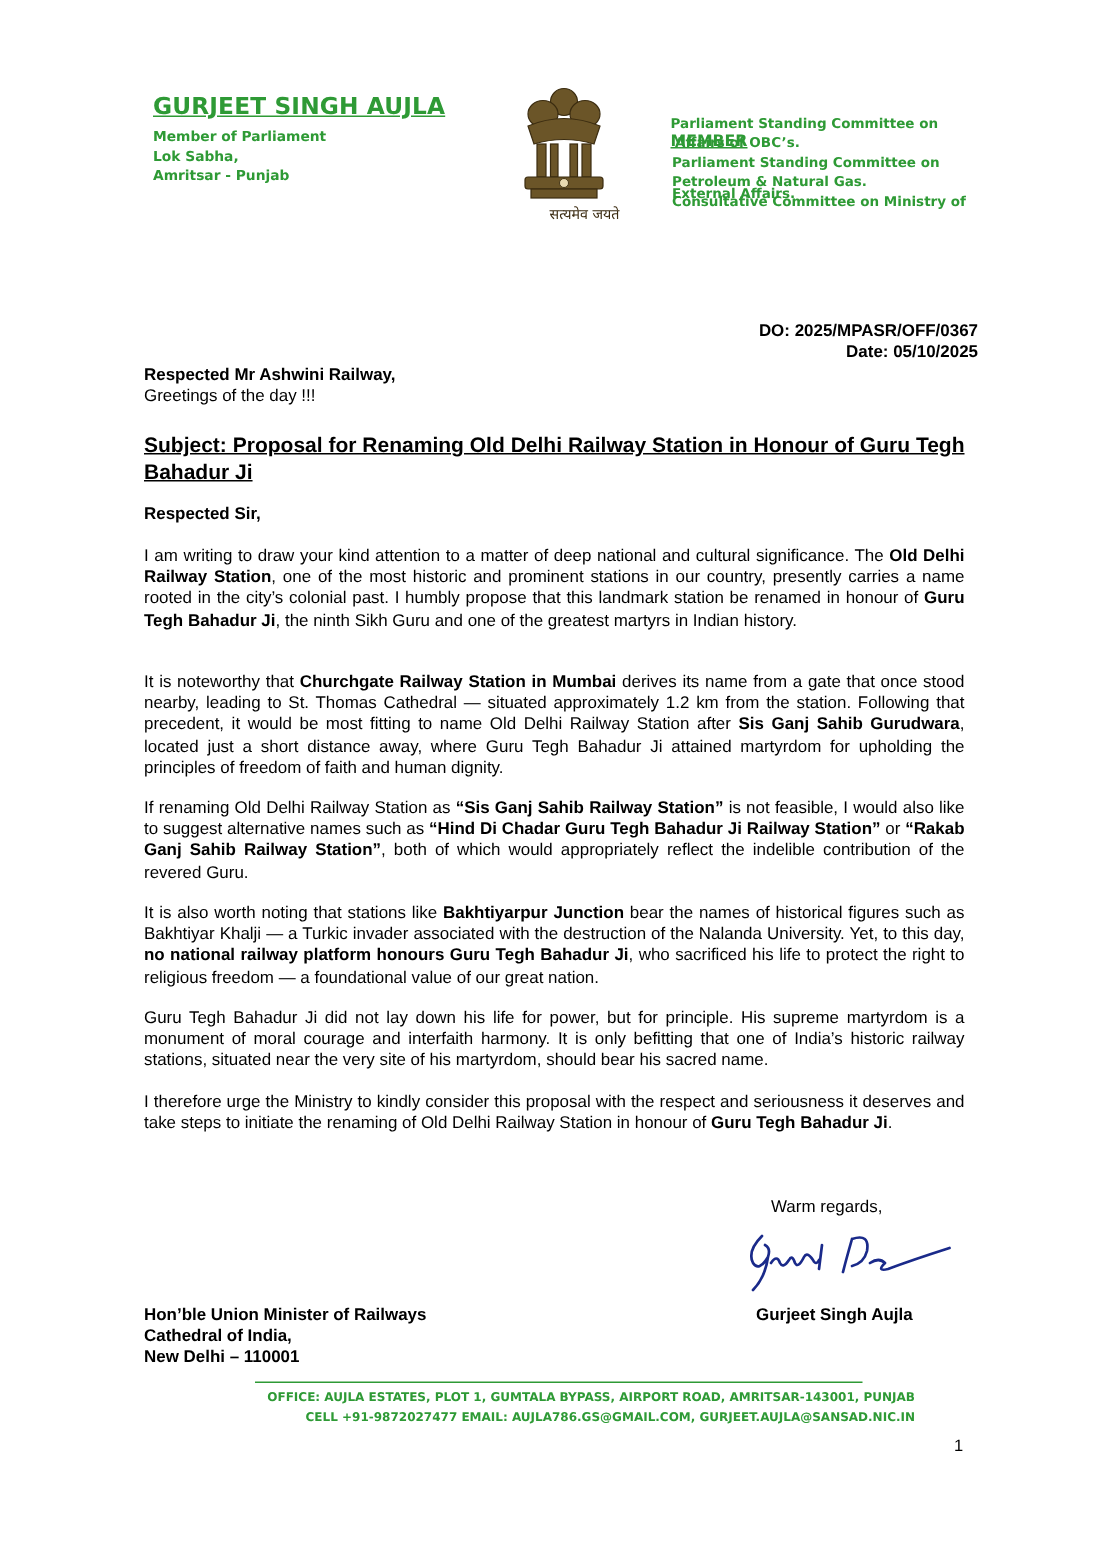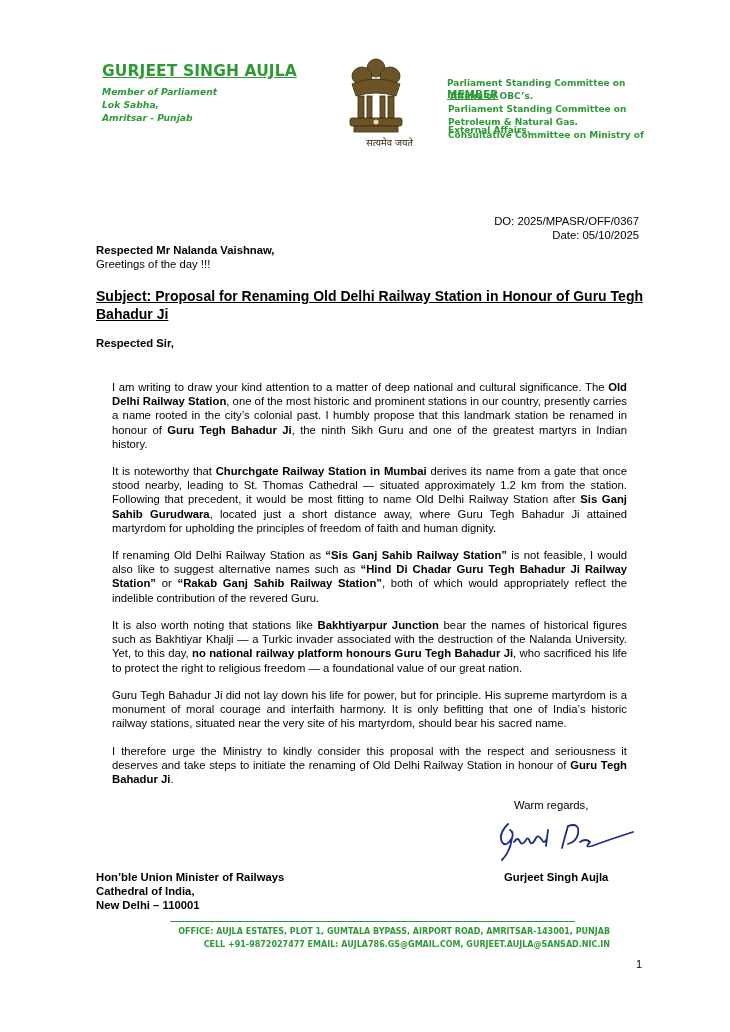"Member of Parliament" .lh-sub { font-style: italic -> none }
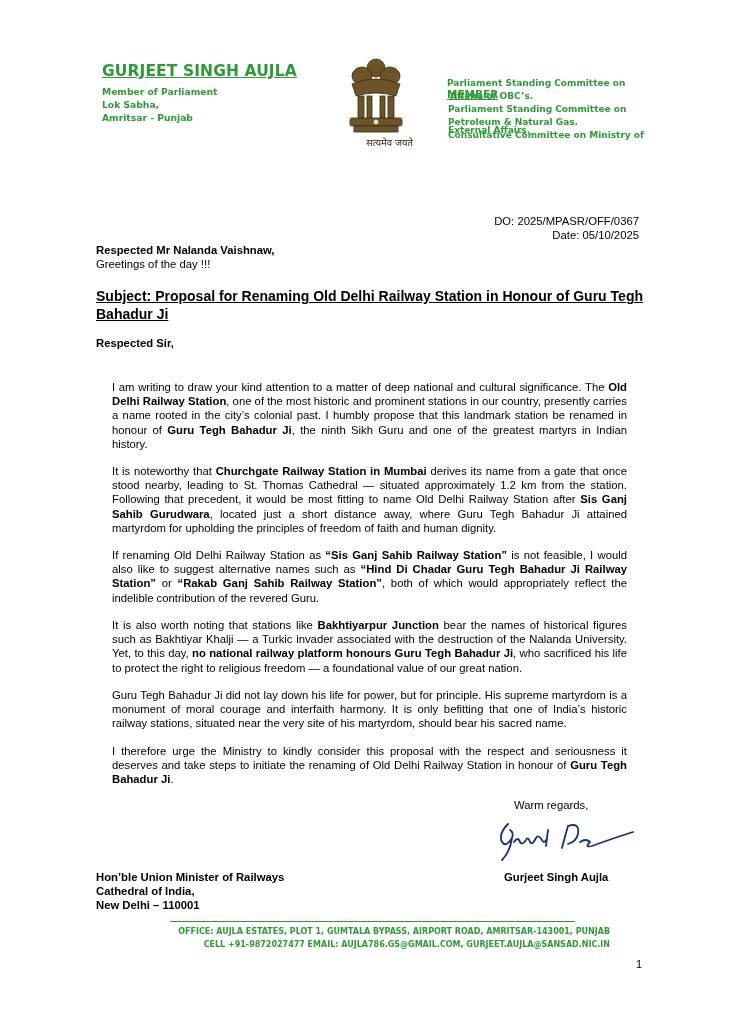"DO: 2025/MPASR/OFF/0367" .ref { font-weight: none -> bold; right: 91px -> 78px }
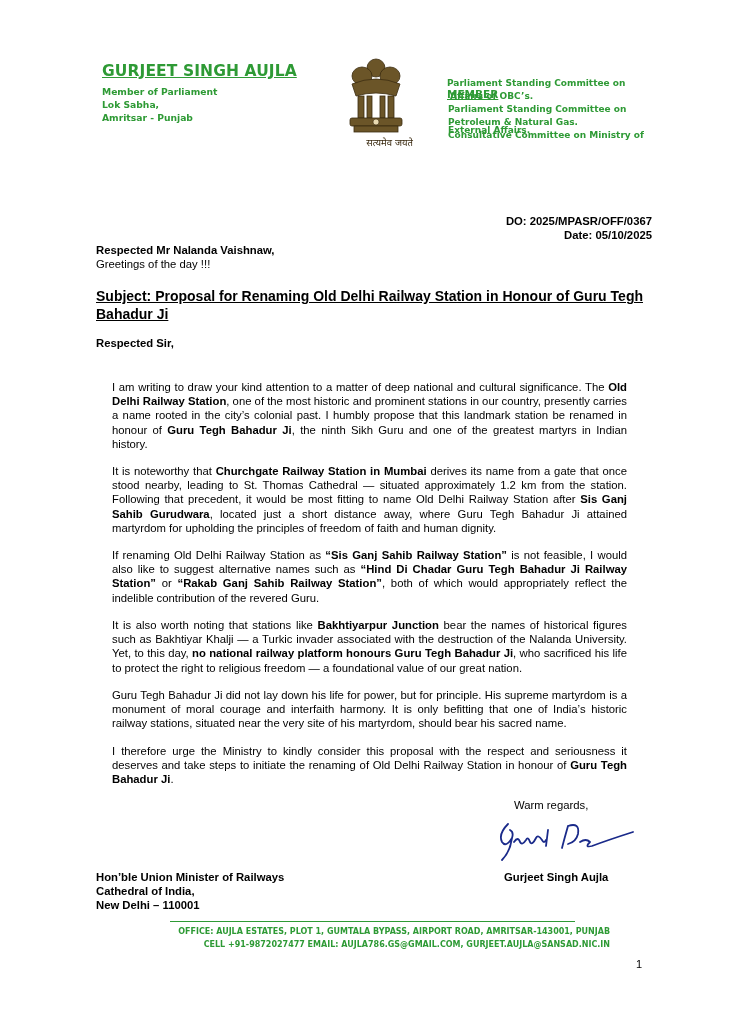"Respected Mr Nalanda Vaishnaw," div.txt { text: Nalanda Vaishnaw -> Ashwini Railway }
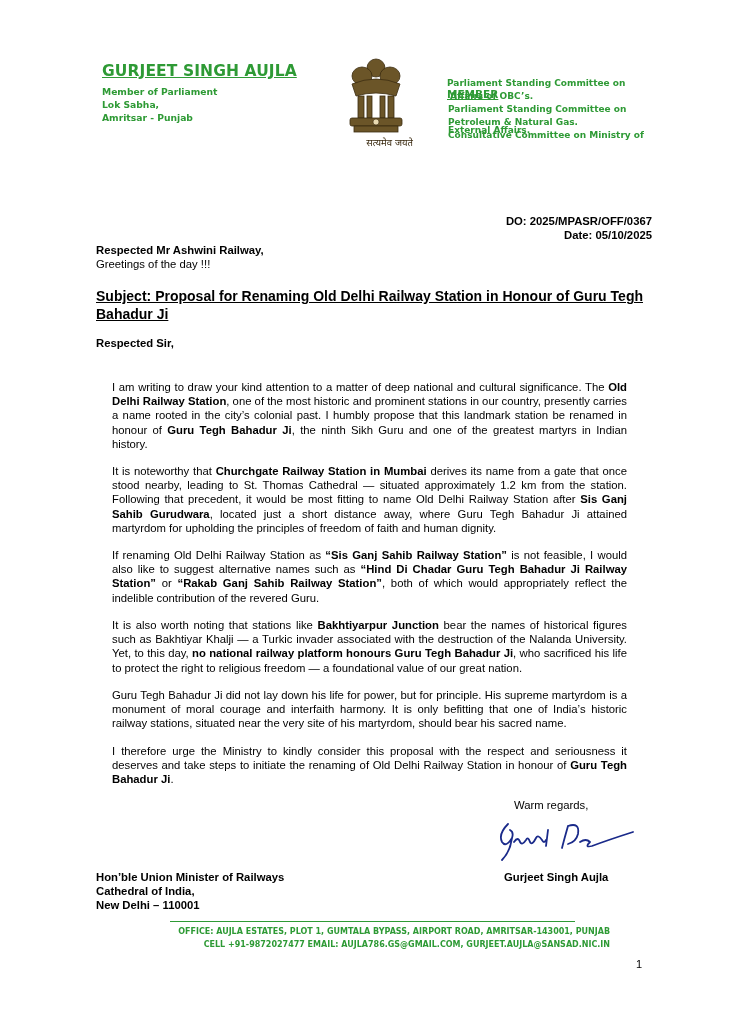"I am writing to draw" .para p { margin: 16px -> 0 }
